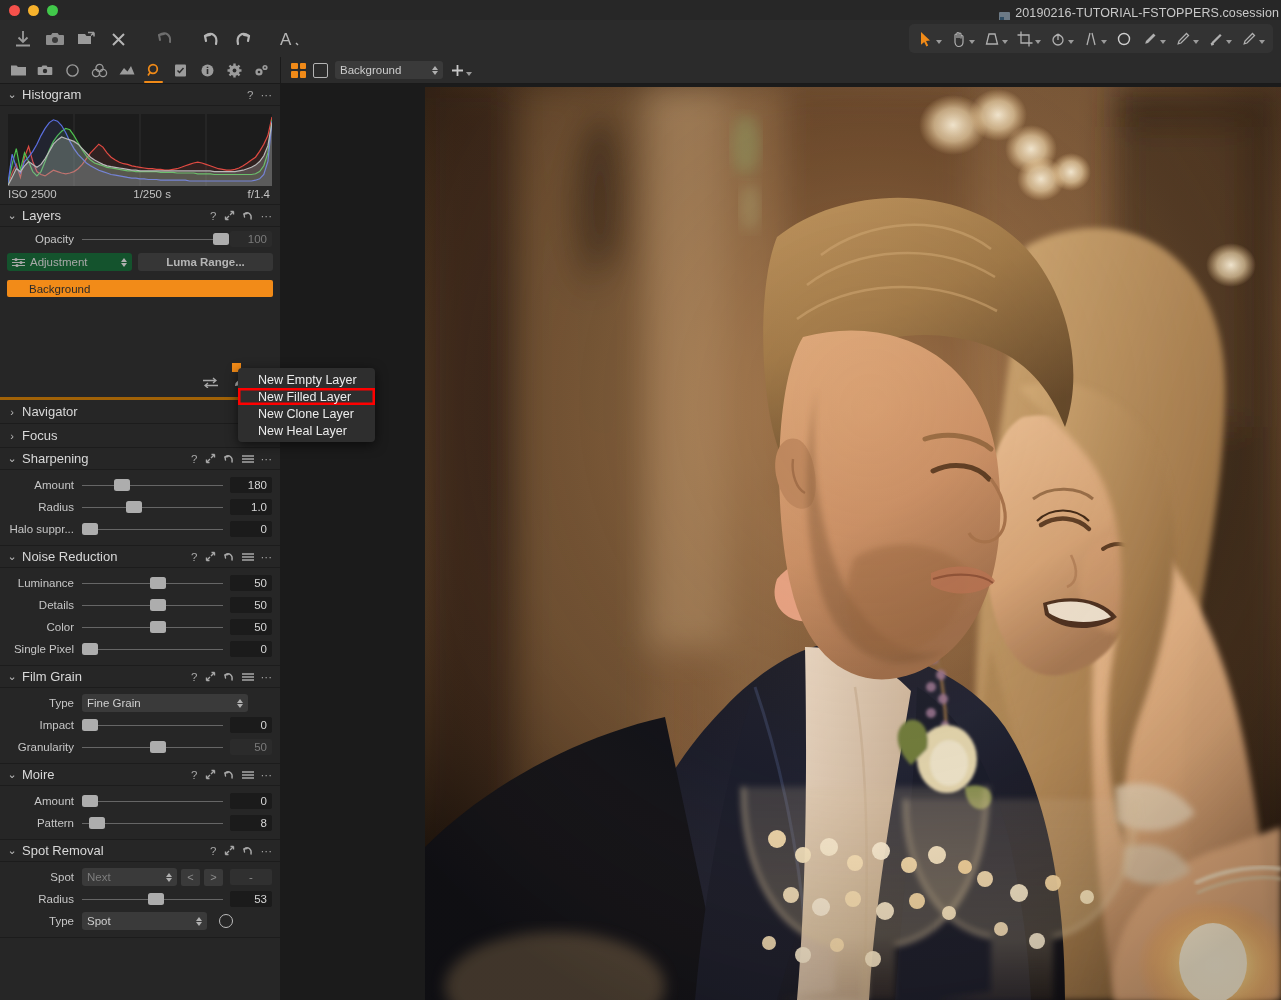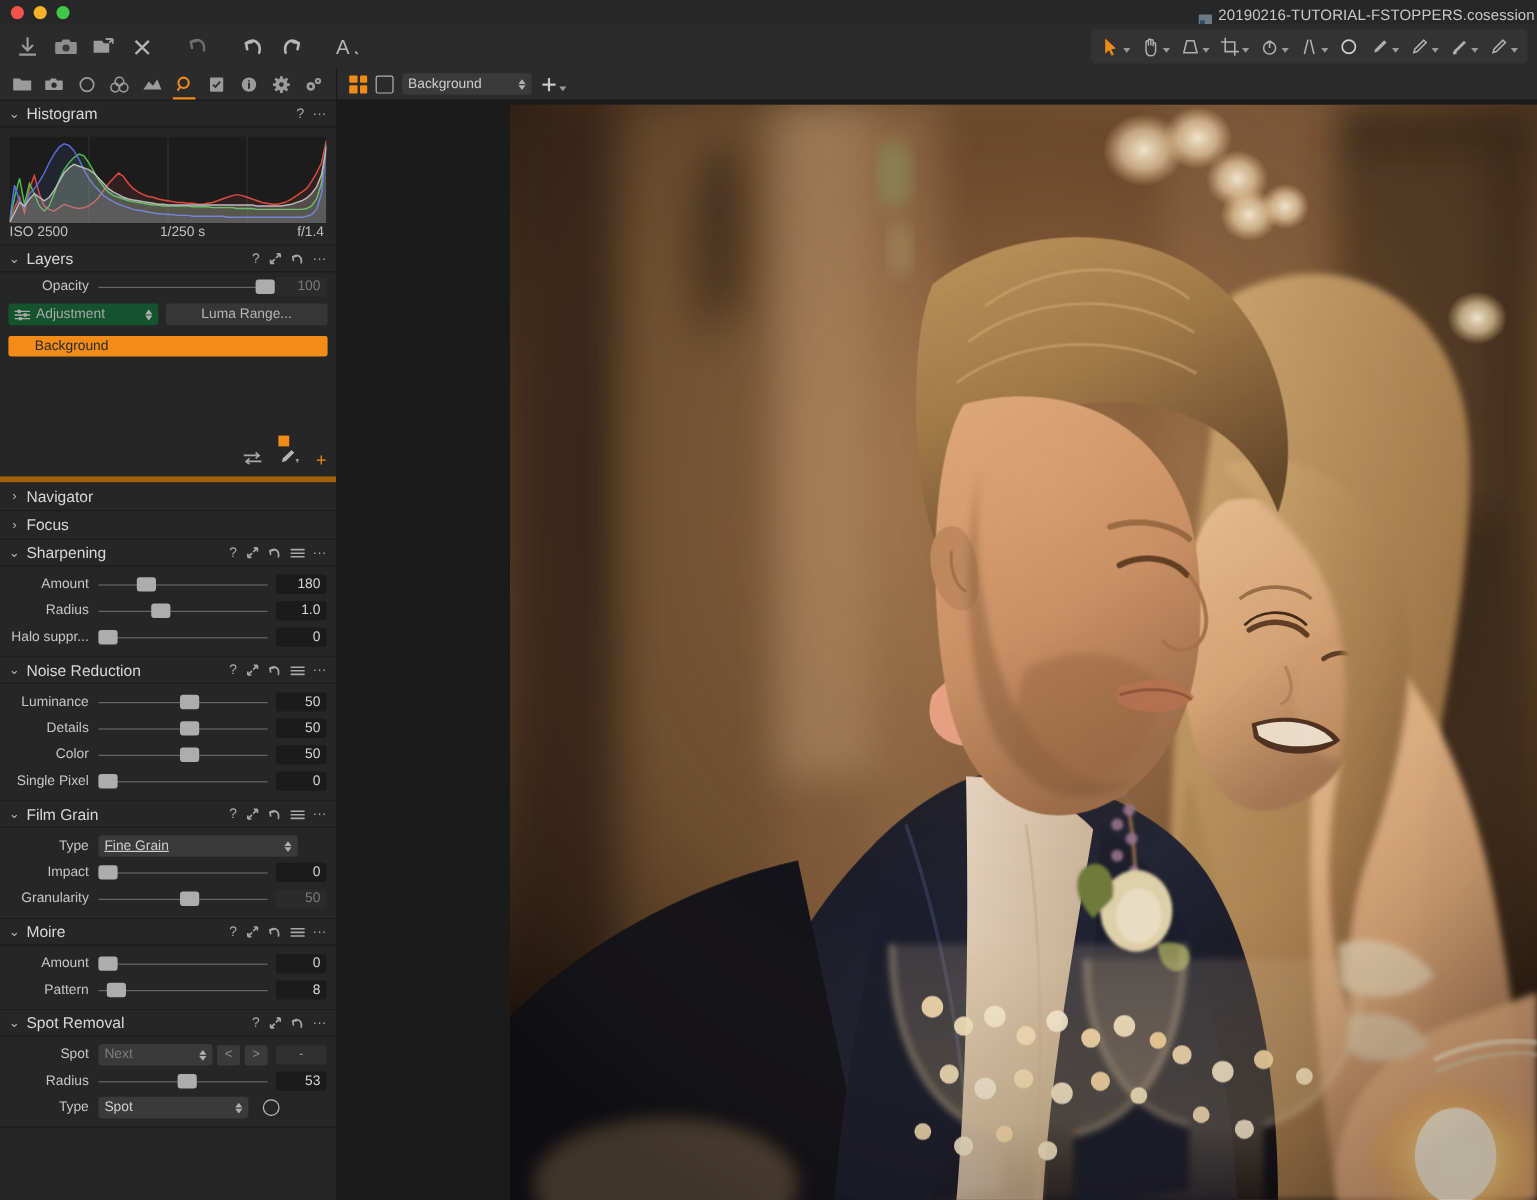"Opacity" div { border-bottom: 5px solid #a16207 -> 3px solid #a16207 }
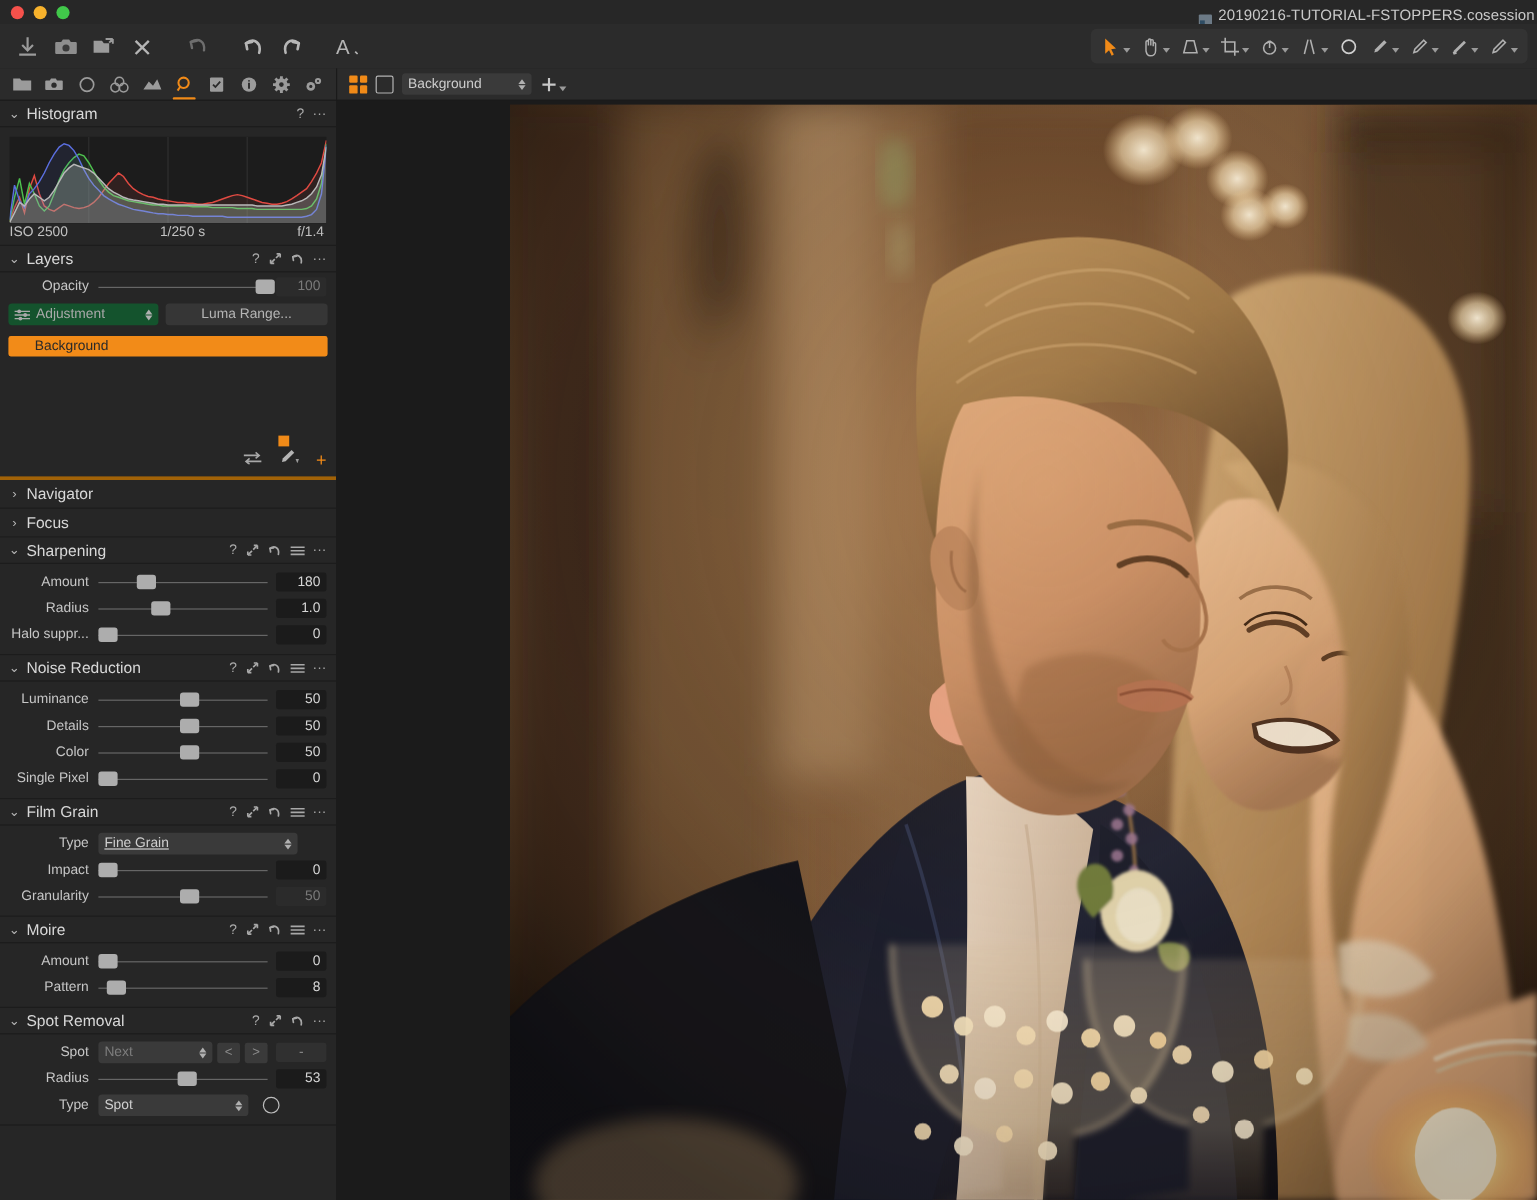"Luma Range..." div.btn-lite { font-weight: none -> bold }
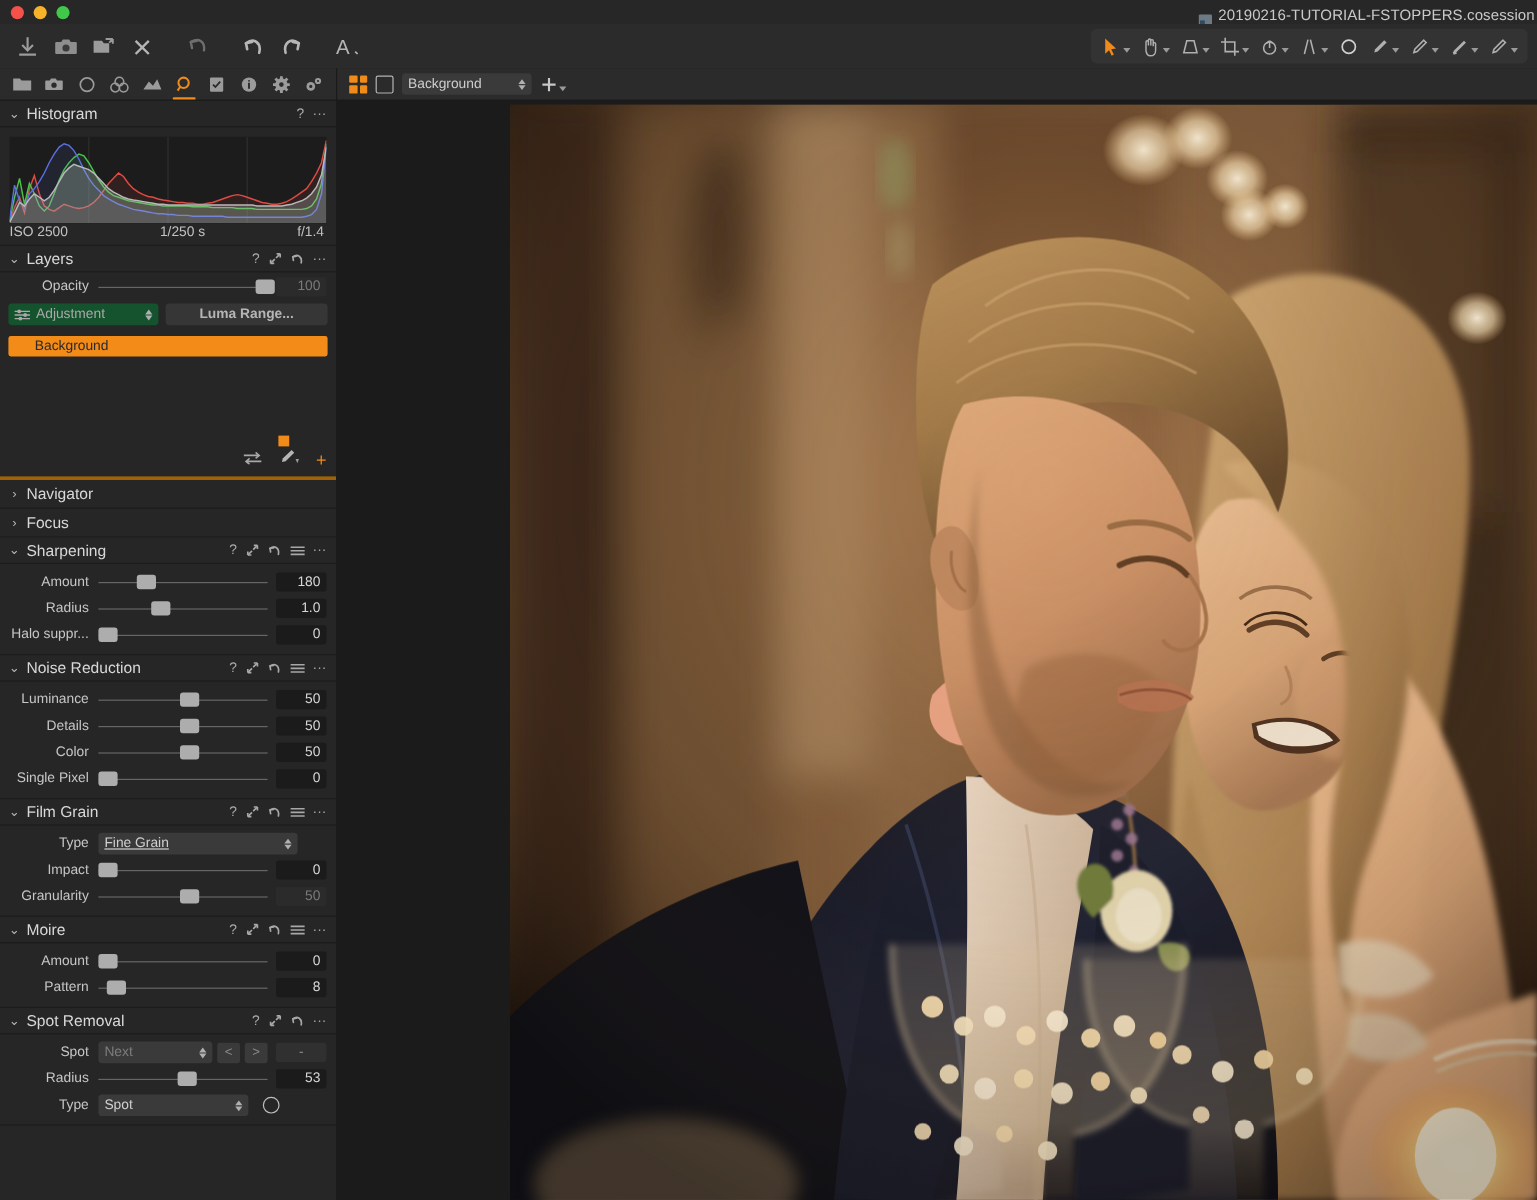"New Empty Layer" div.ctxmenu { html: none -> <div> <div> <span>New Empty Layer</span> </div> <div> <span>New Filled Layer</span> </div> <div> <span>New Clone Layer</span> </div> <div> <span>New Heal Layer</span> </div> </div> }
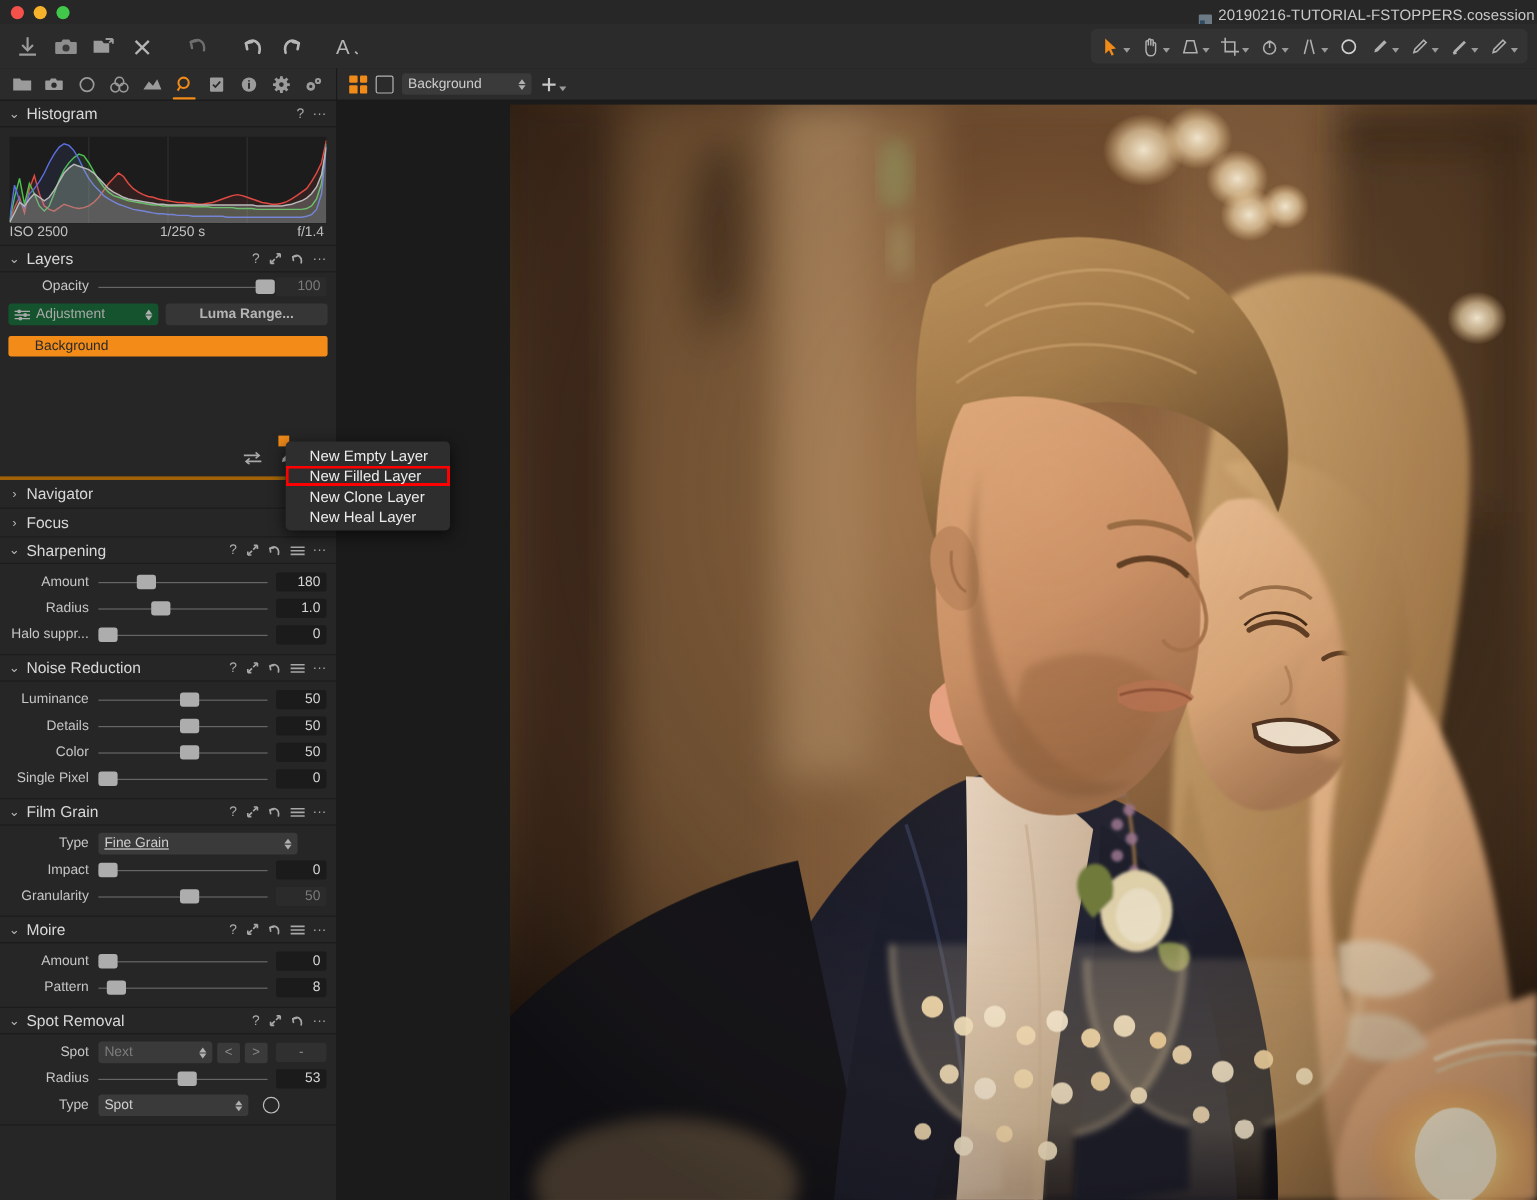"Fine Grain" span.selectctl { text-decoration: underline -> none }
